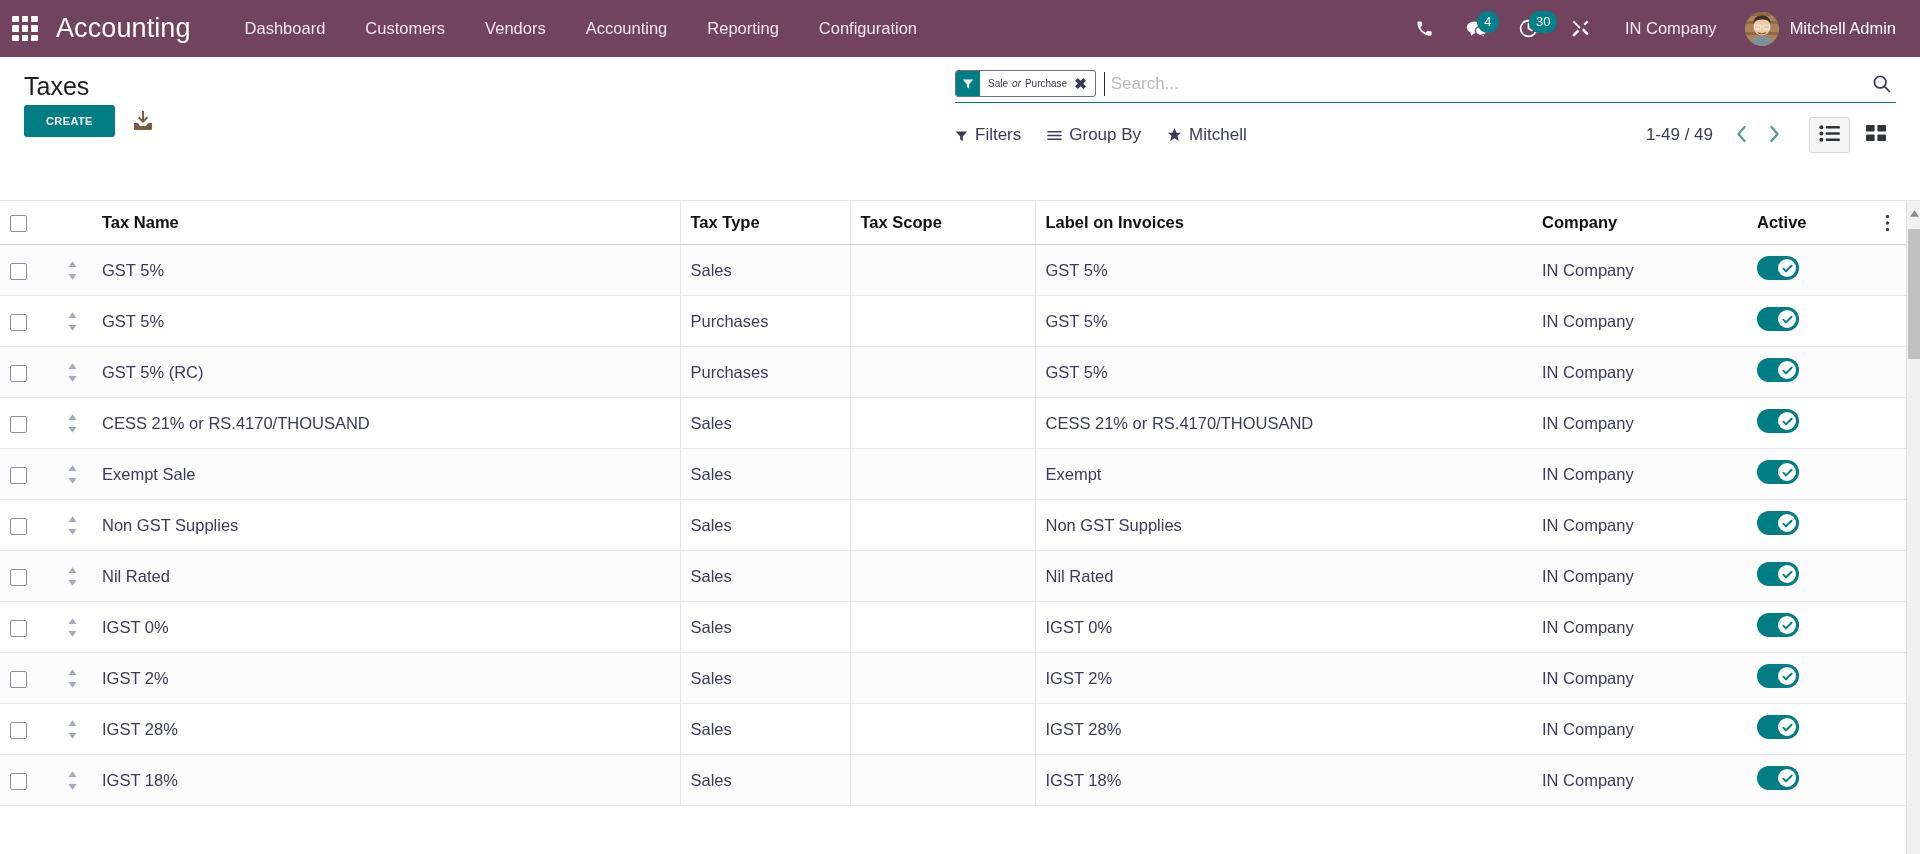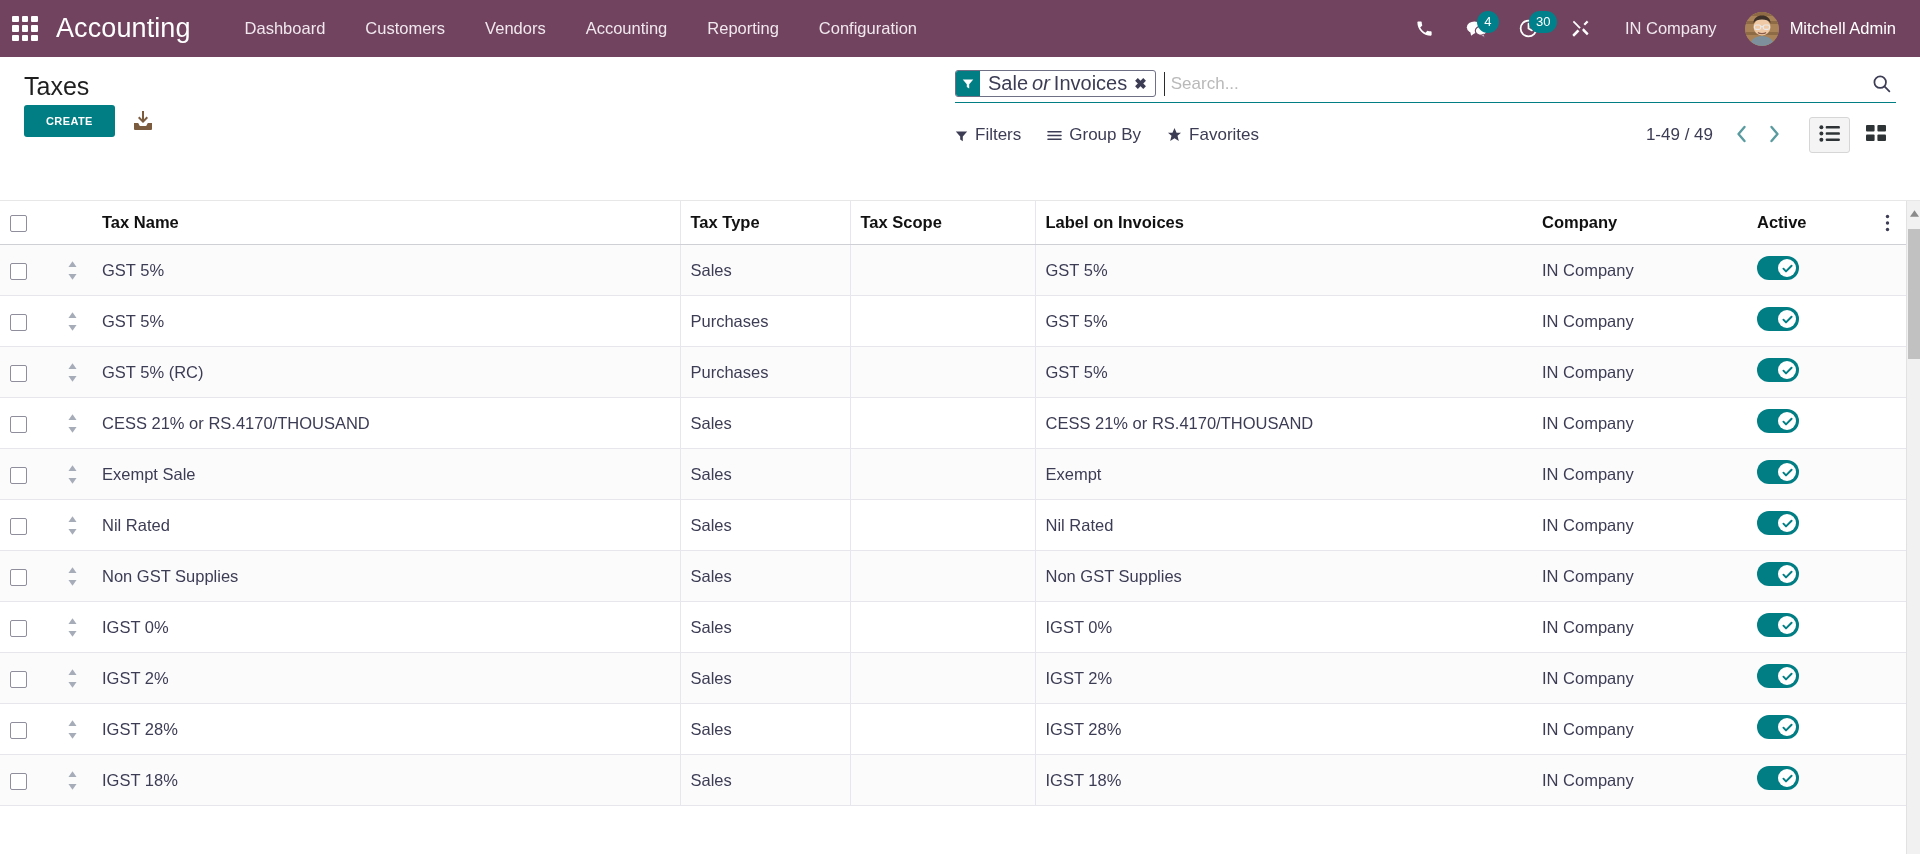"Sale" .facet-label { font-size: 20px -> 10px }
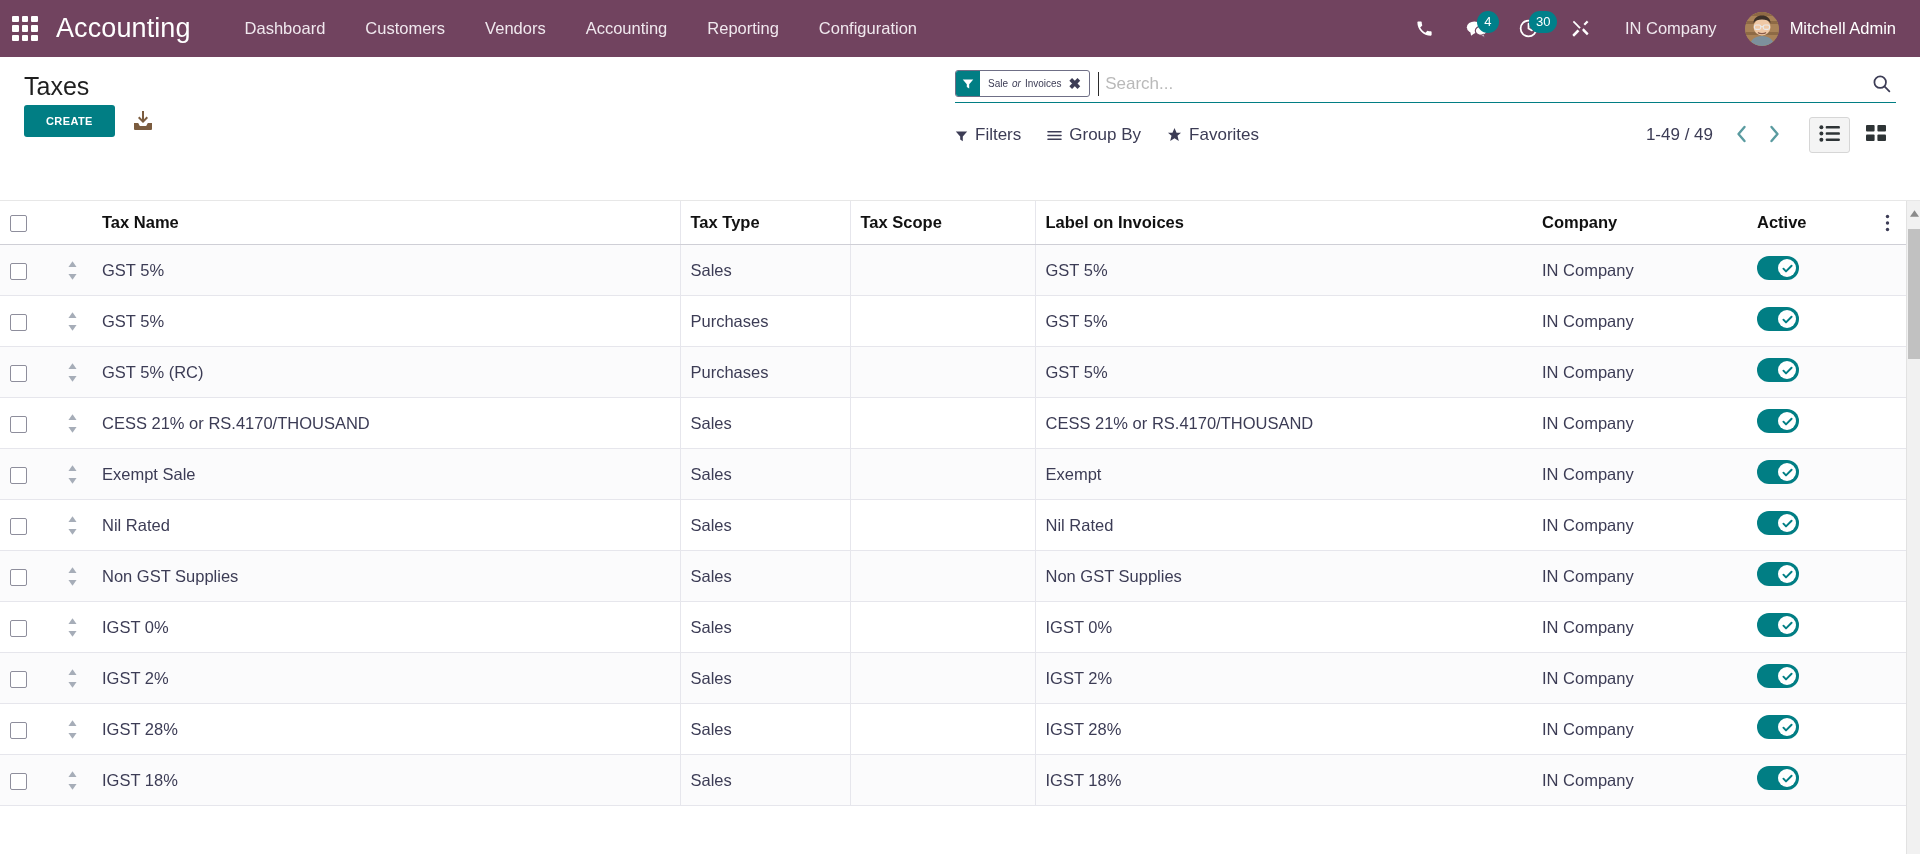"Invoices" span { text: Invoices -> Purchase }
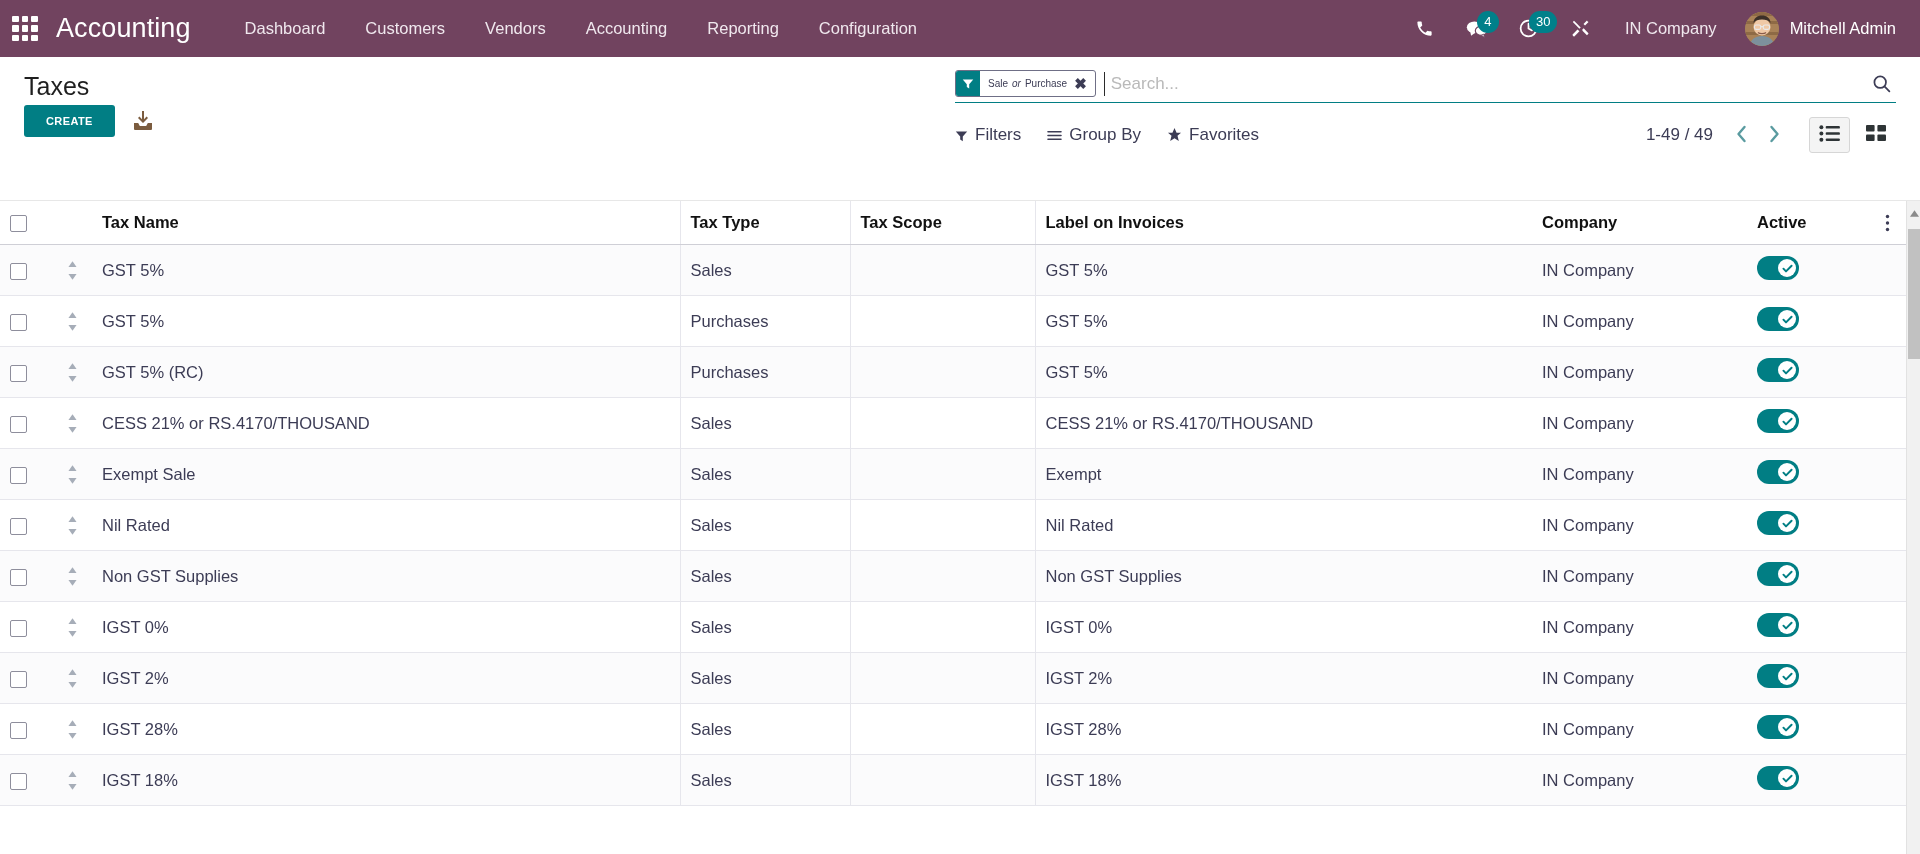"Favorites" span { text: Favorites -> Mitchell }
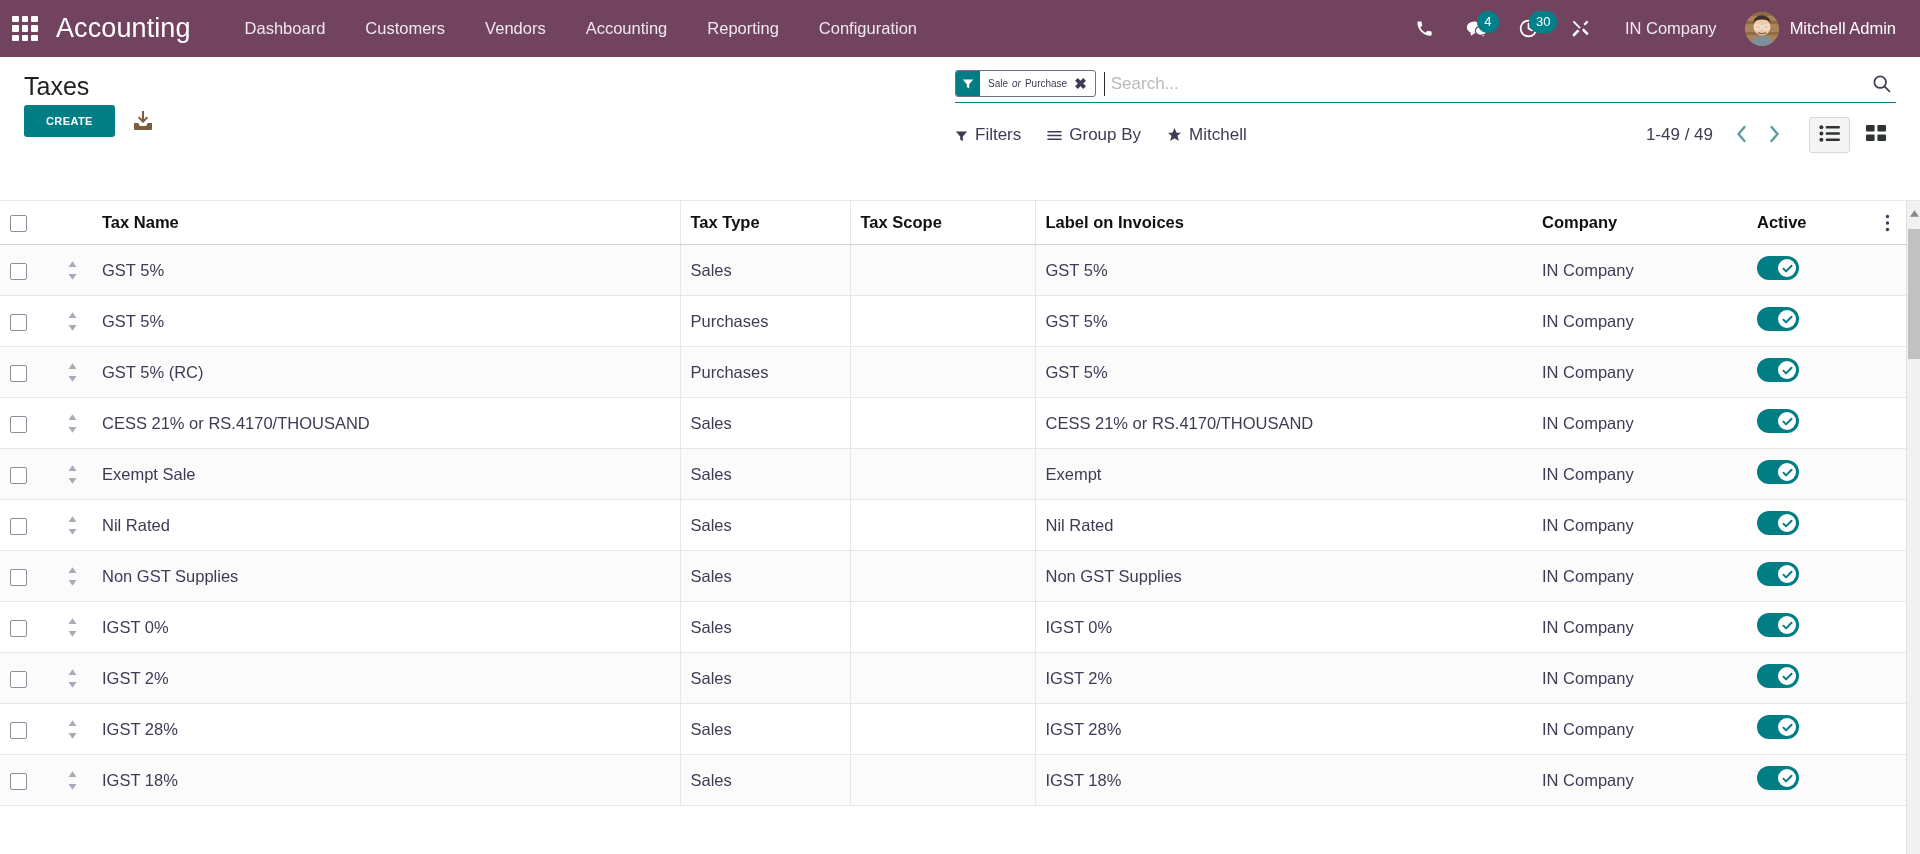"Nil Rated" tr { order: before "Non GST Supplies" -> after "Non GST Supplies" }
